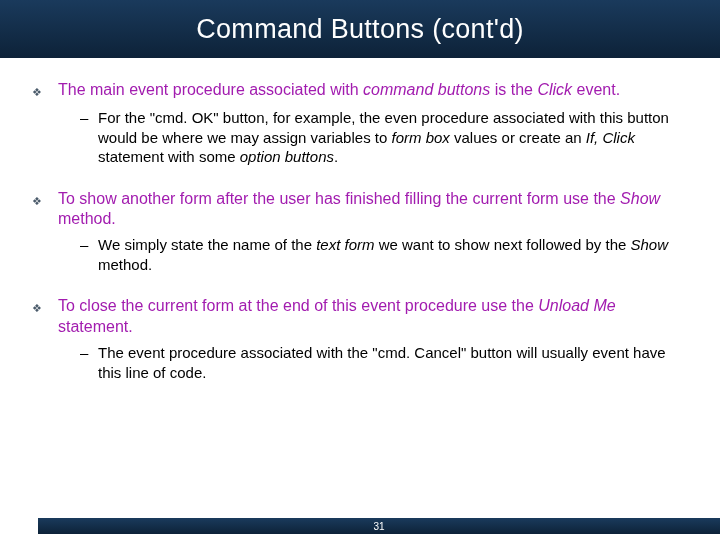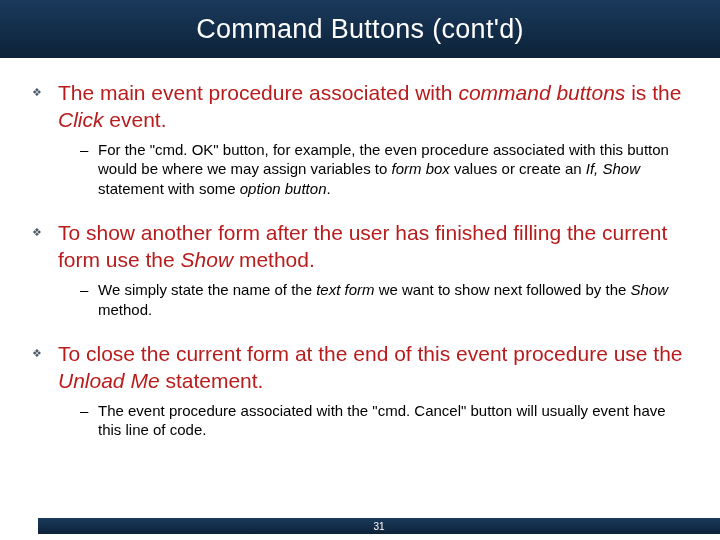"The main event procedure associated" .bullet-text { color: #b91c1c -> #a21caf; font-size: 21px -> 16px }
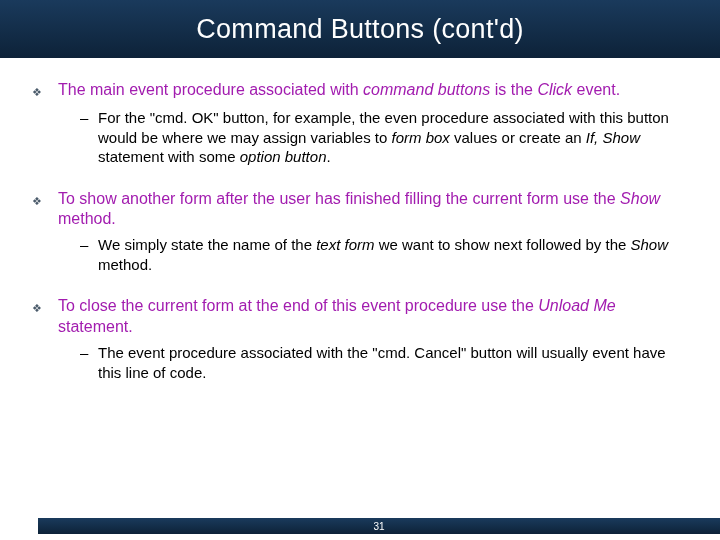"If, Show" i { text: Show -> Click }
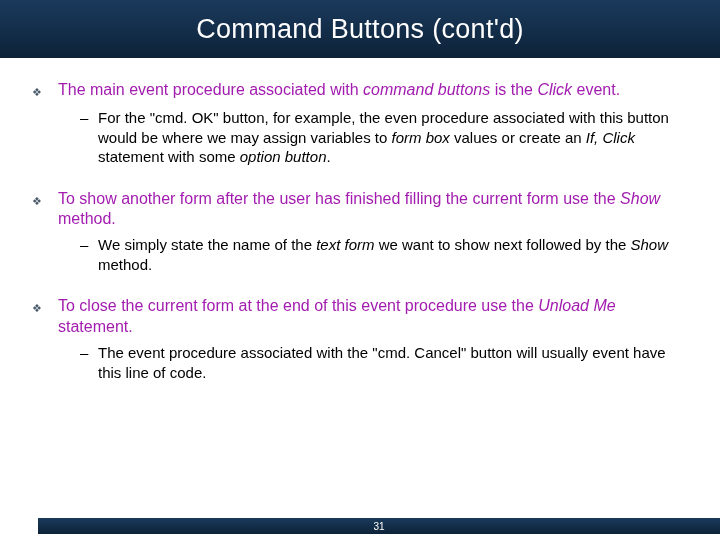"option button" i { text: button -> buttons }
